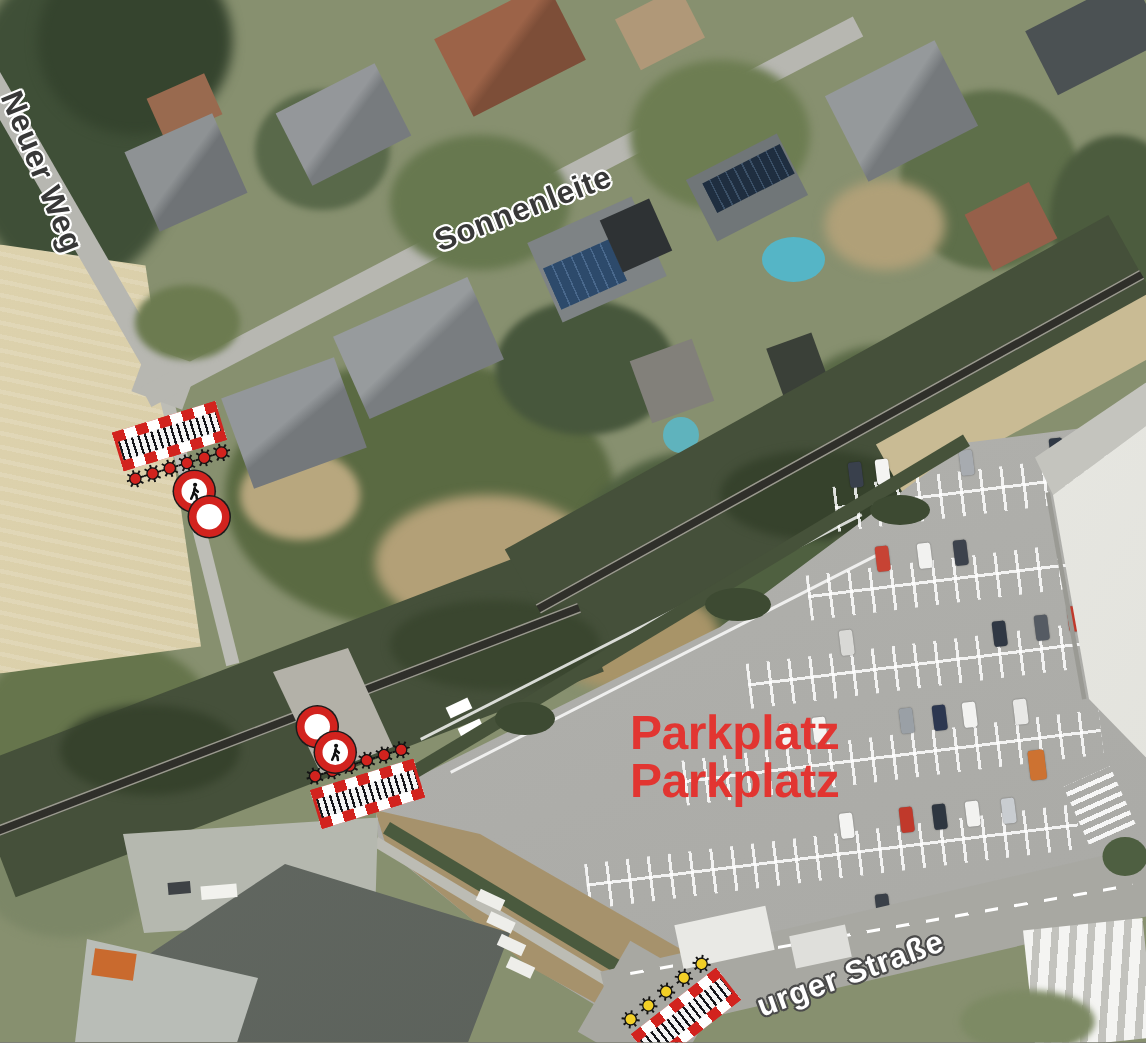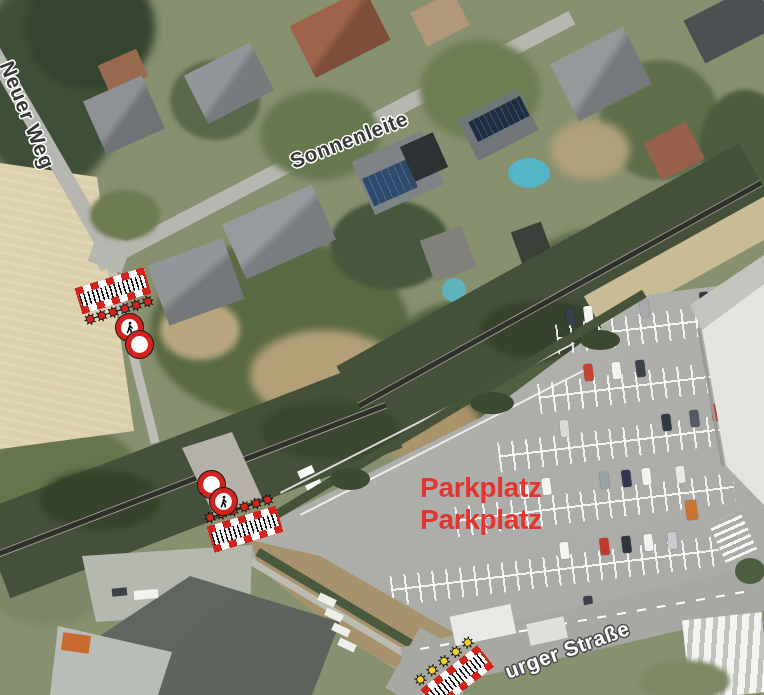"Parkplatz" .anno-red { font-size: 28px -> 32px }
